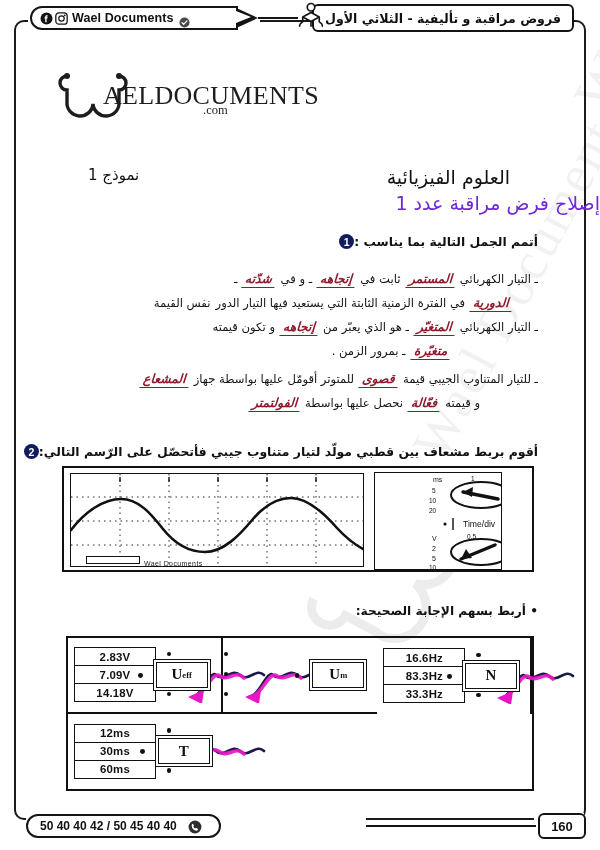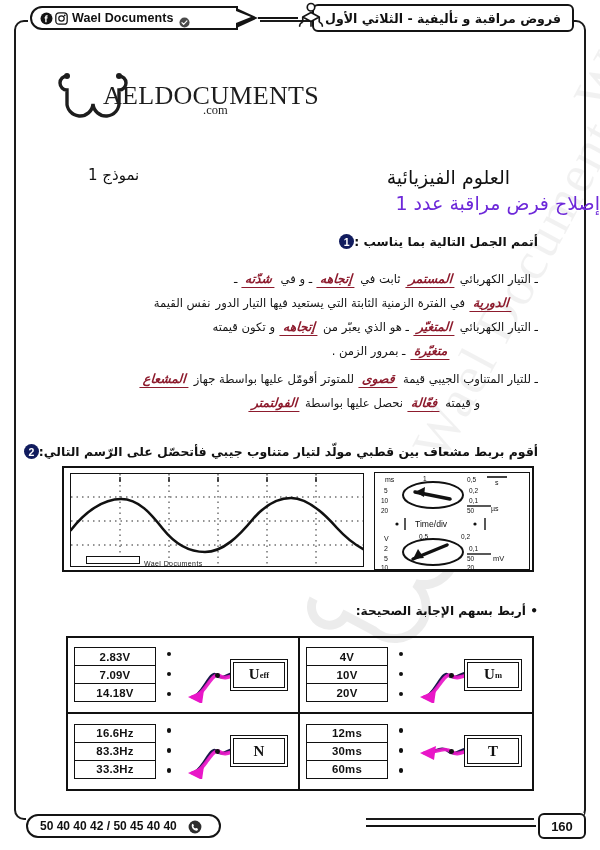"Time/div" .scope-panel { padding-left: none -> 48px; width: 156px -> 128px }
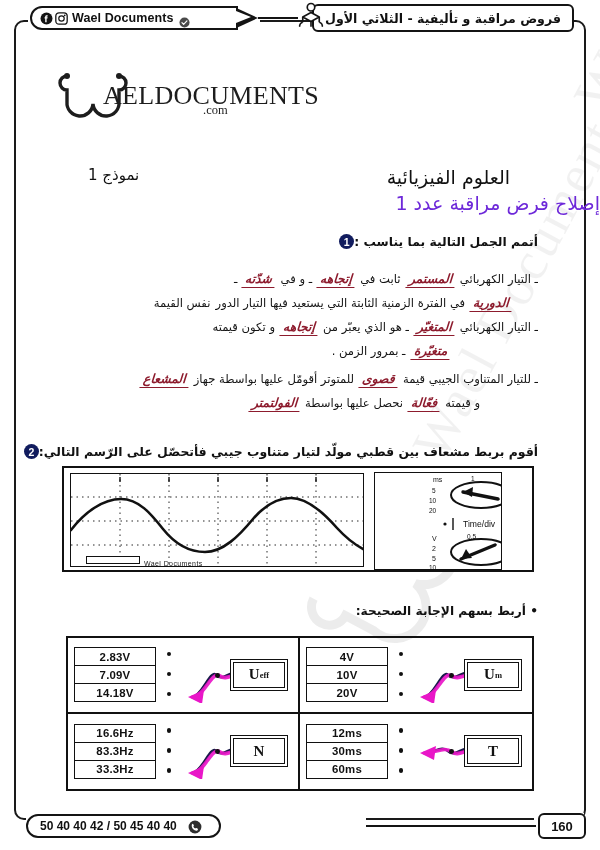"2.83V" .match-table { grid-template-columns: 1fr 1fr -> 1fr 1fr 1fr }
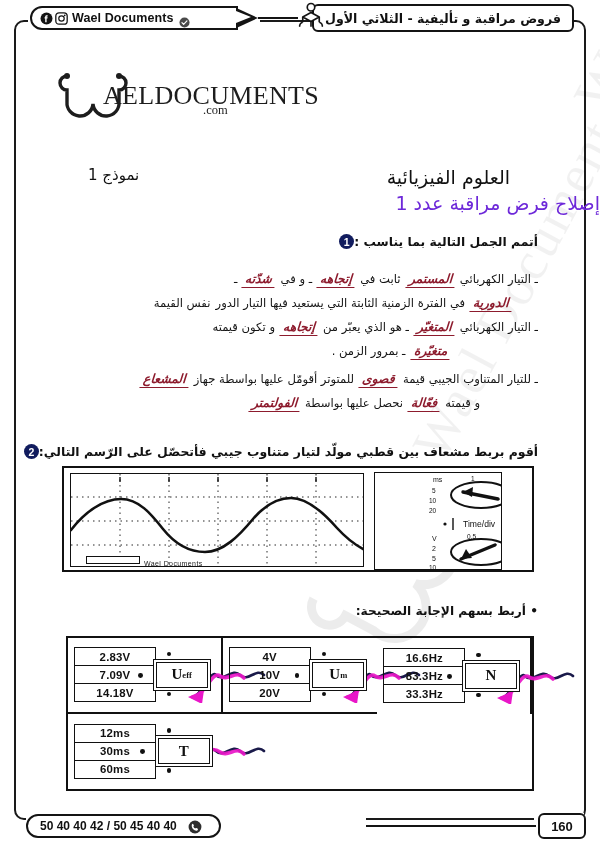"4V" div.opt-stack { html: <div> <div>4V</div> <div>10V</div> <div>20V</div> </div> -> none }
